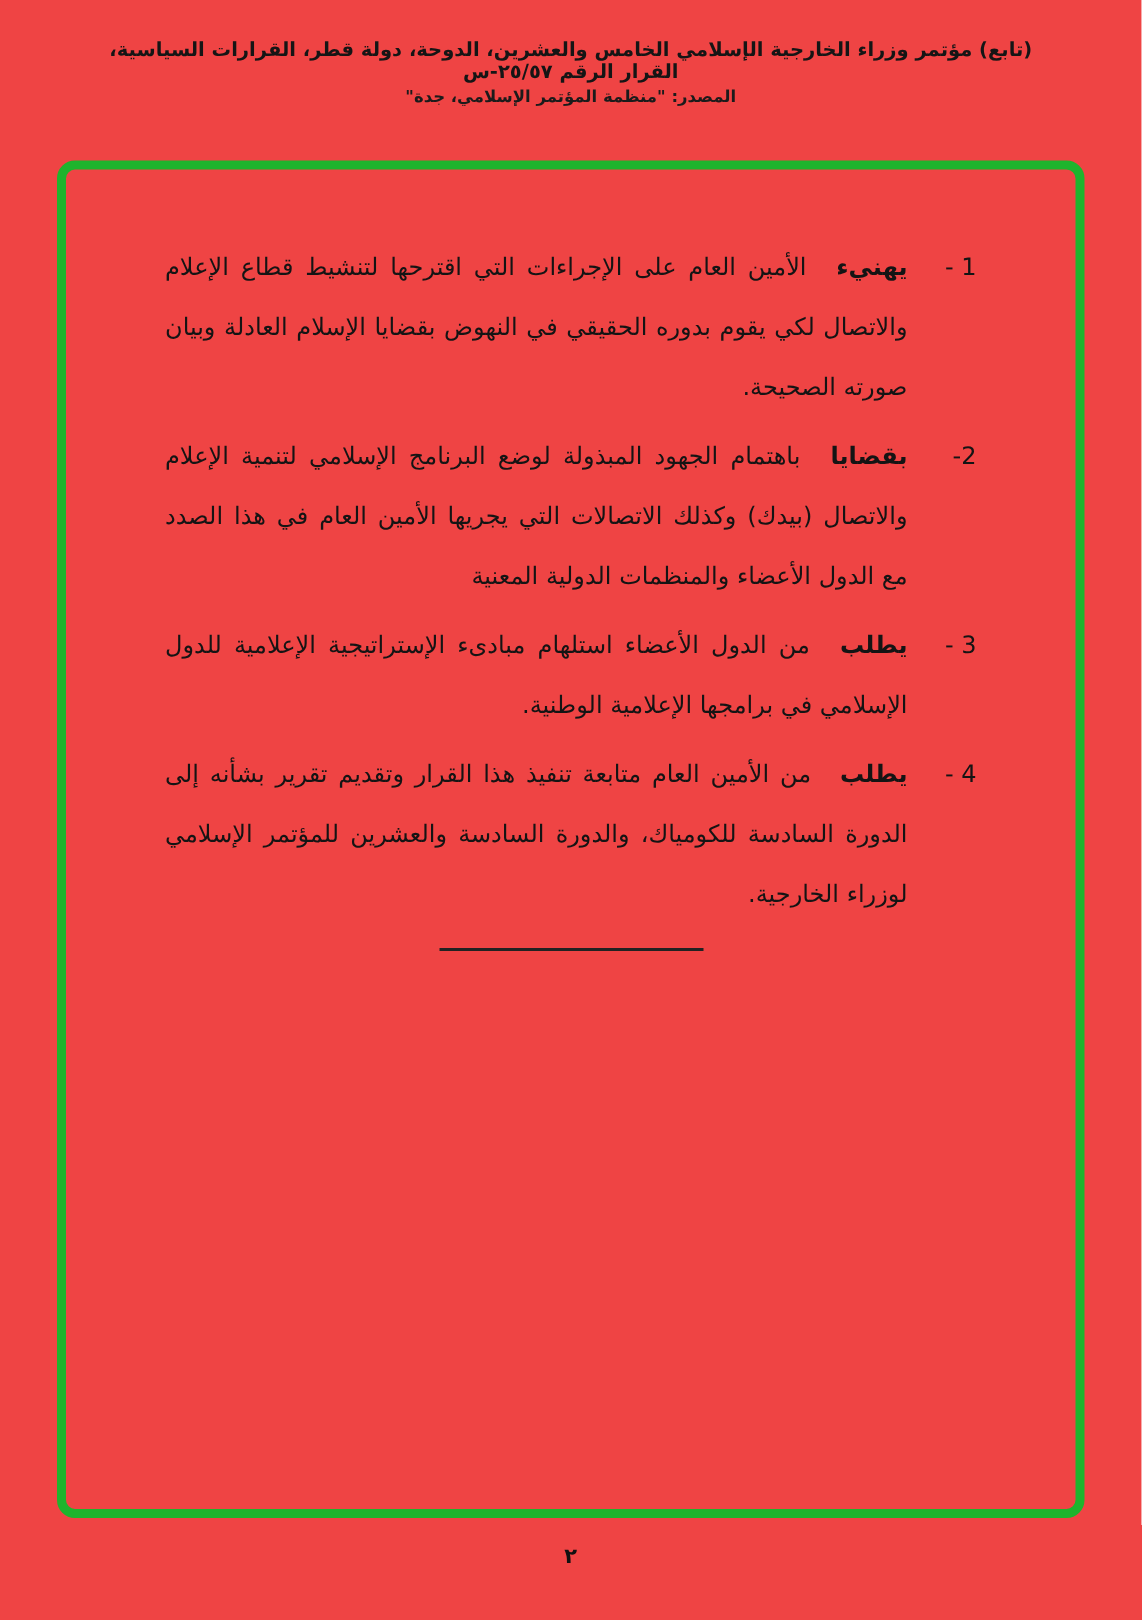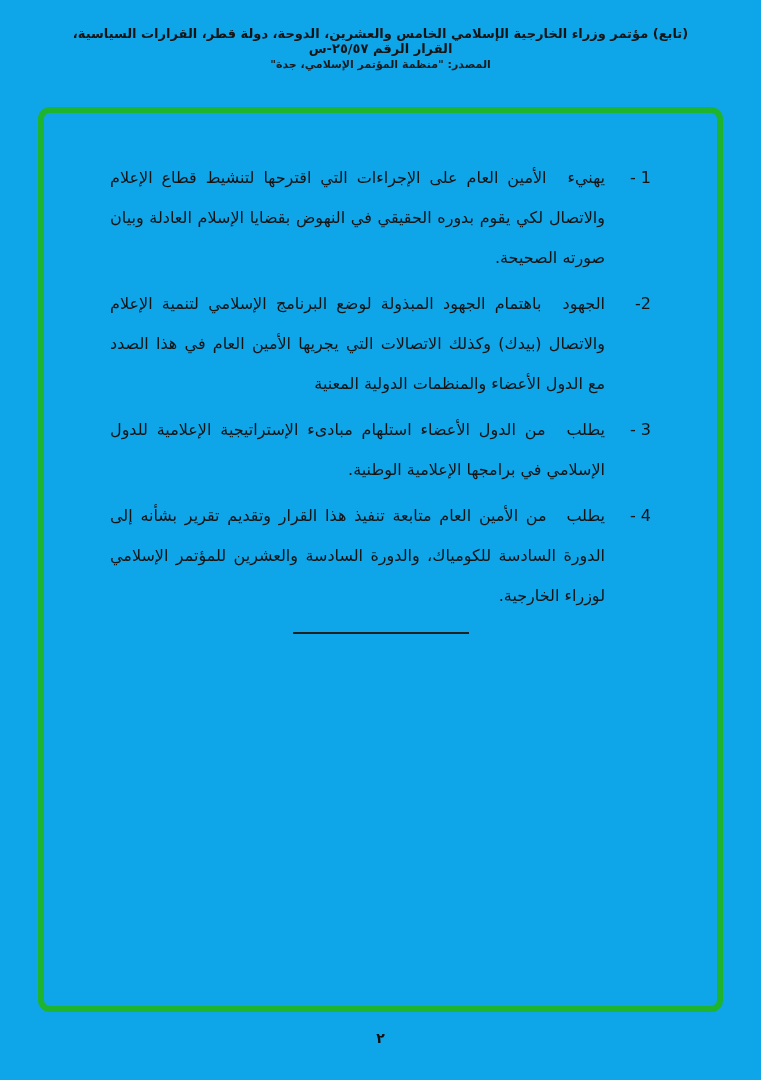"(تابع) مؤتمر وزراء الخارجية الإسلامي" .page { background: #0ea5e9 -> #ef4444 }
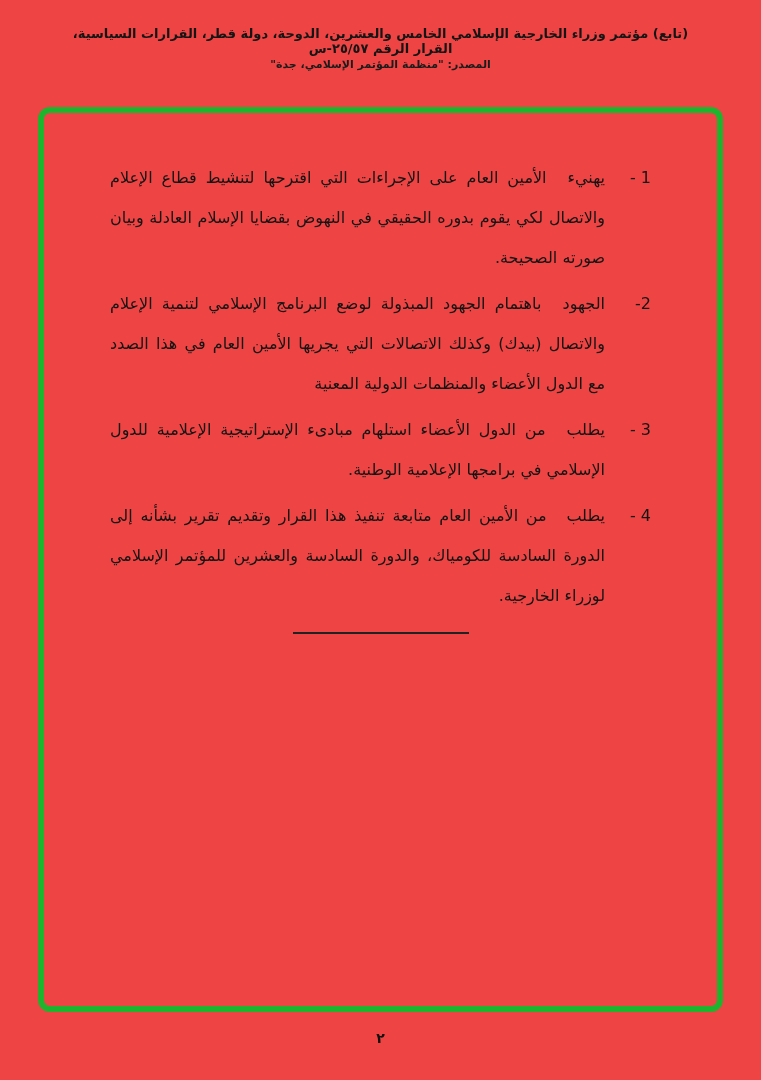"يهنيء" .item-text .lead { font-weight: normal -> bold }
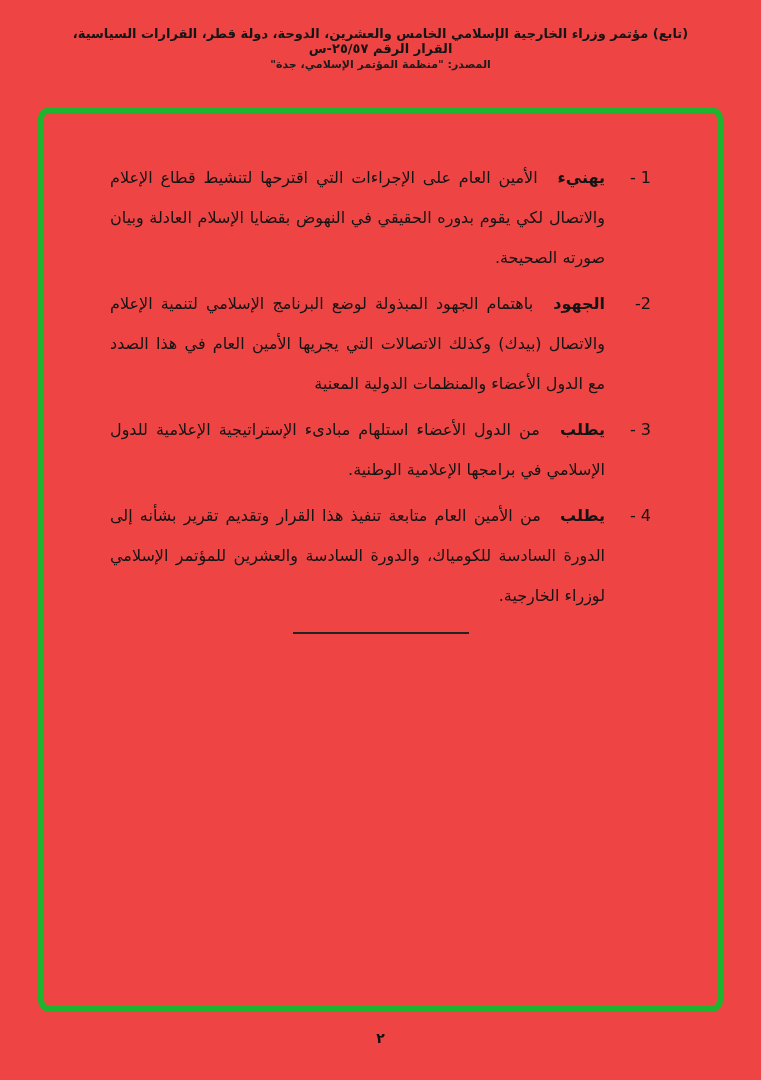"الجهود" span.lead { text: الجهود -> بقضايا }
